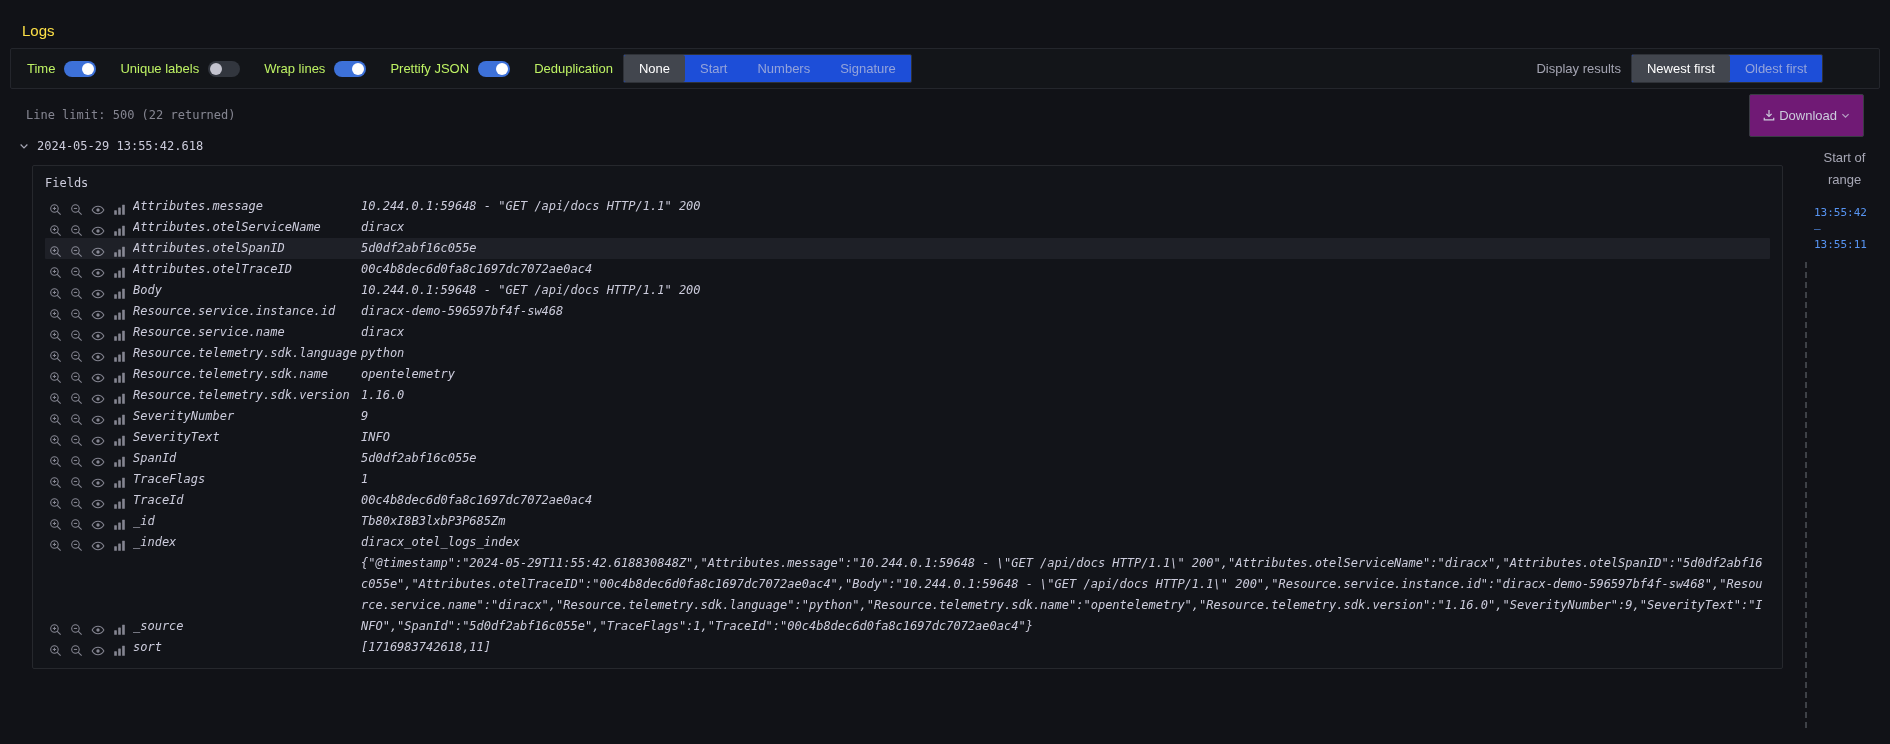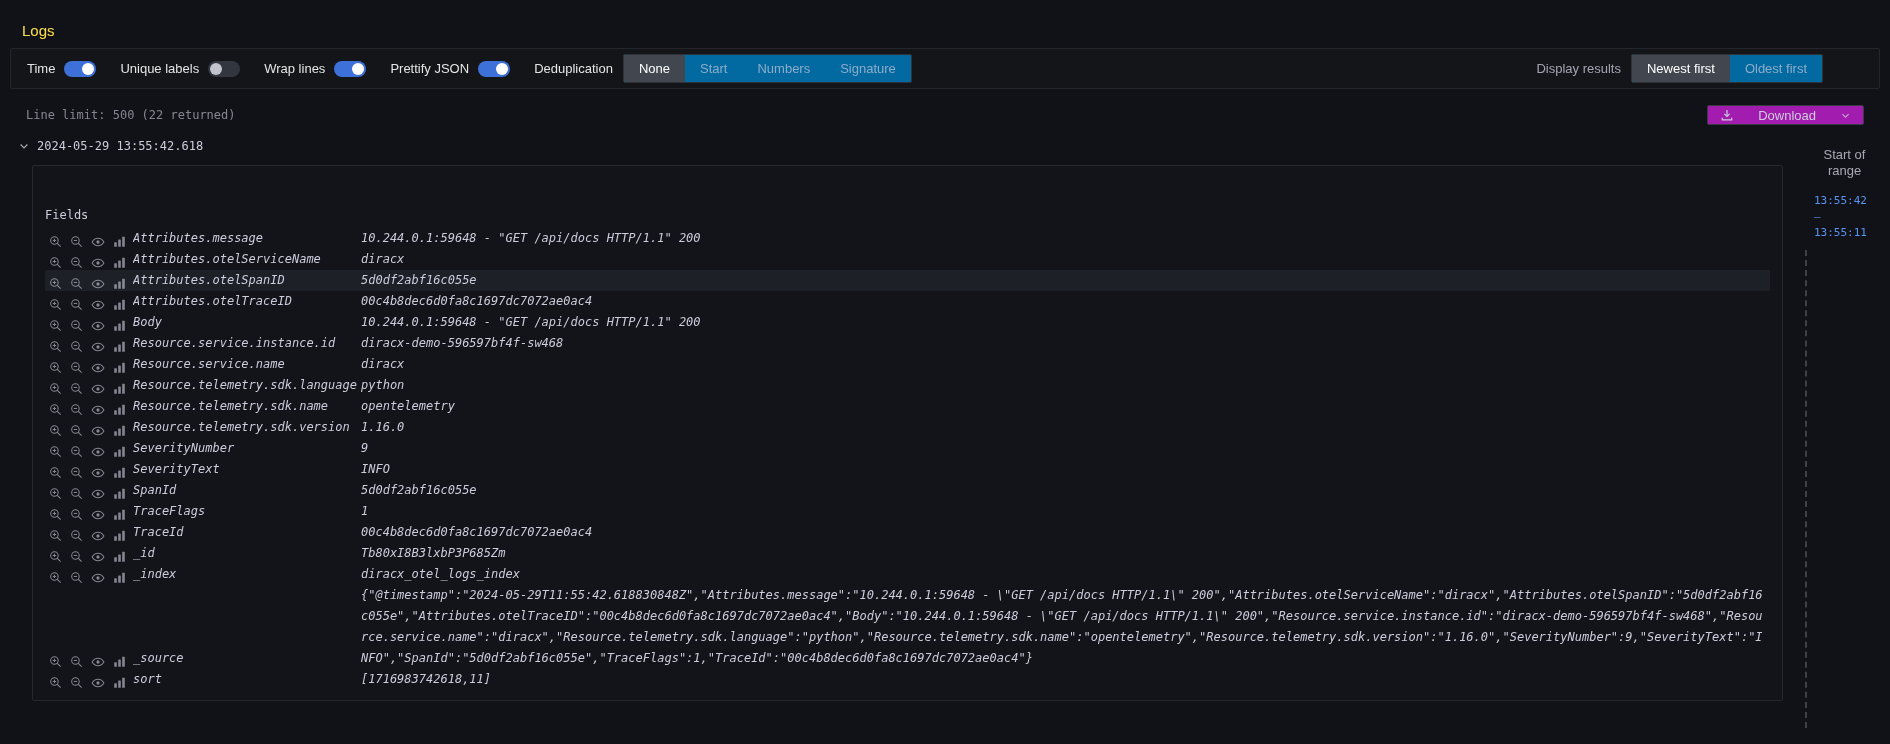"Time" .toggle-label, .ctl-label { color: #e5e5e5 -> #bef264 }
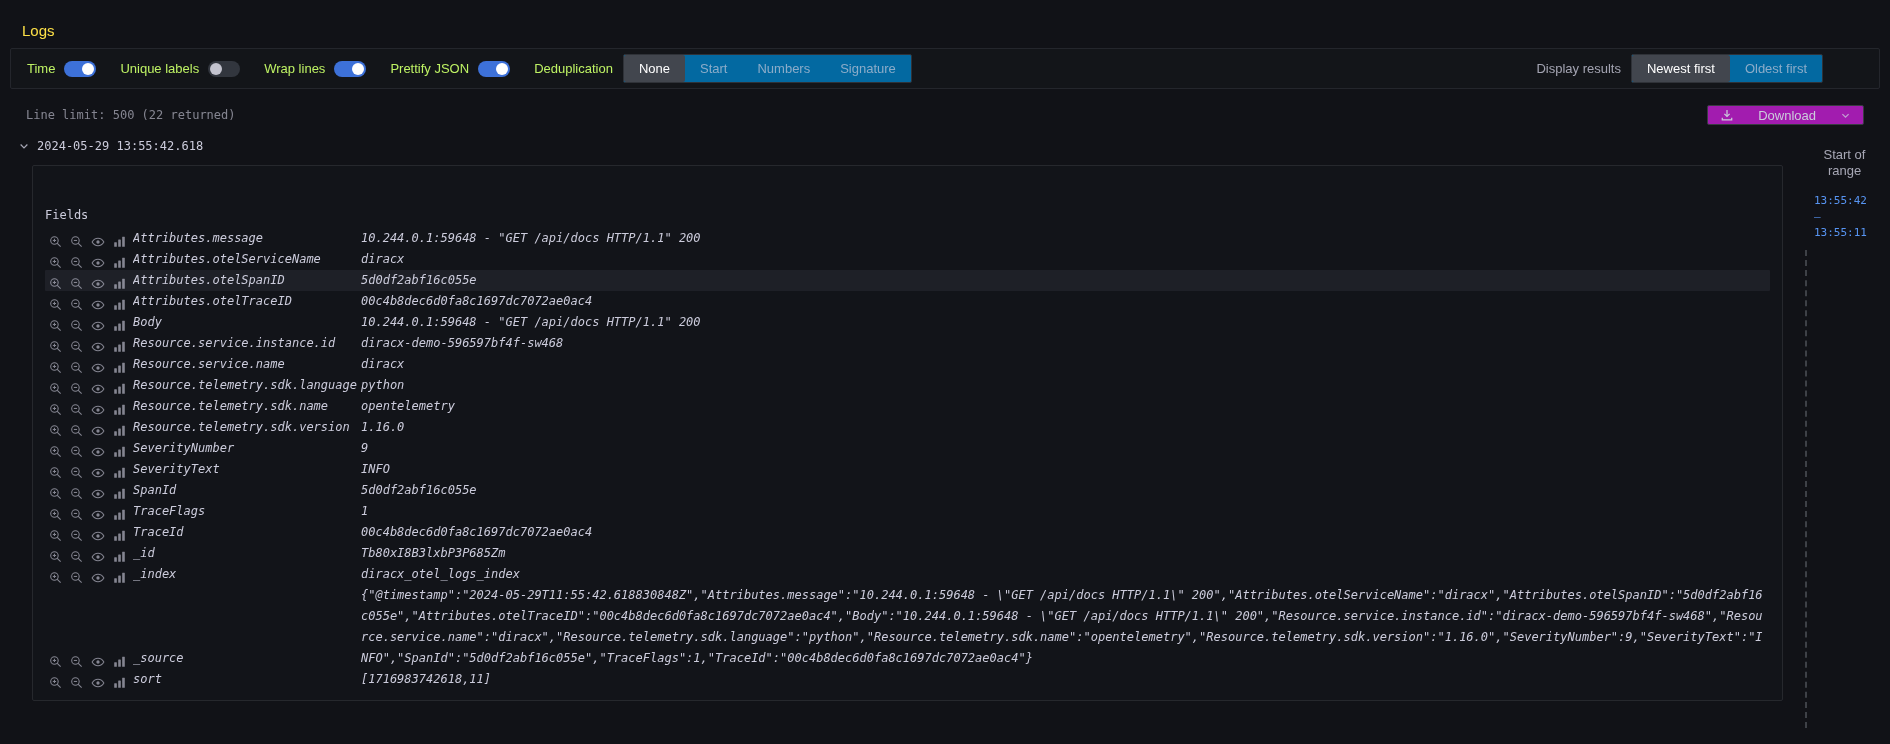"None" .seg-group { background: #0369a1 -> #1d4ed8 }
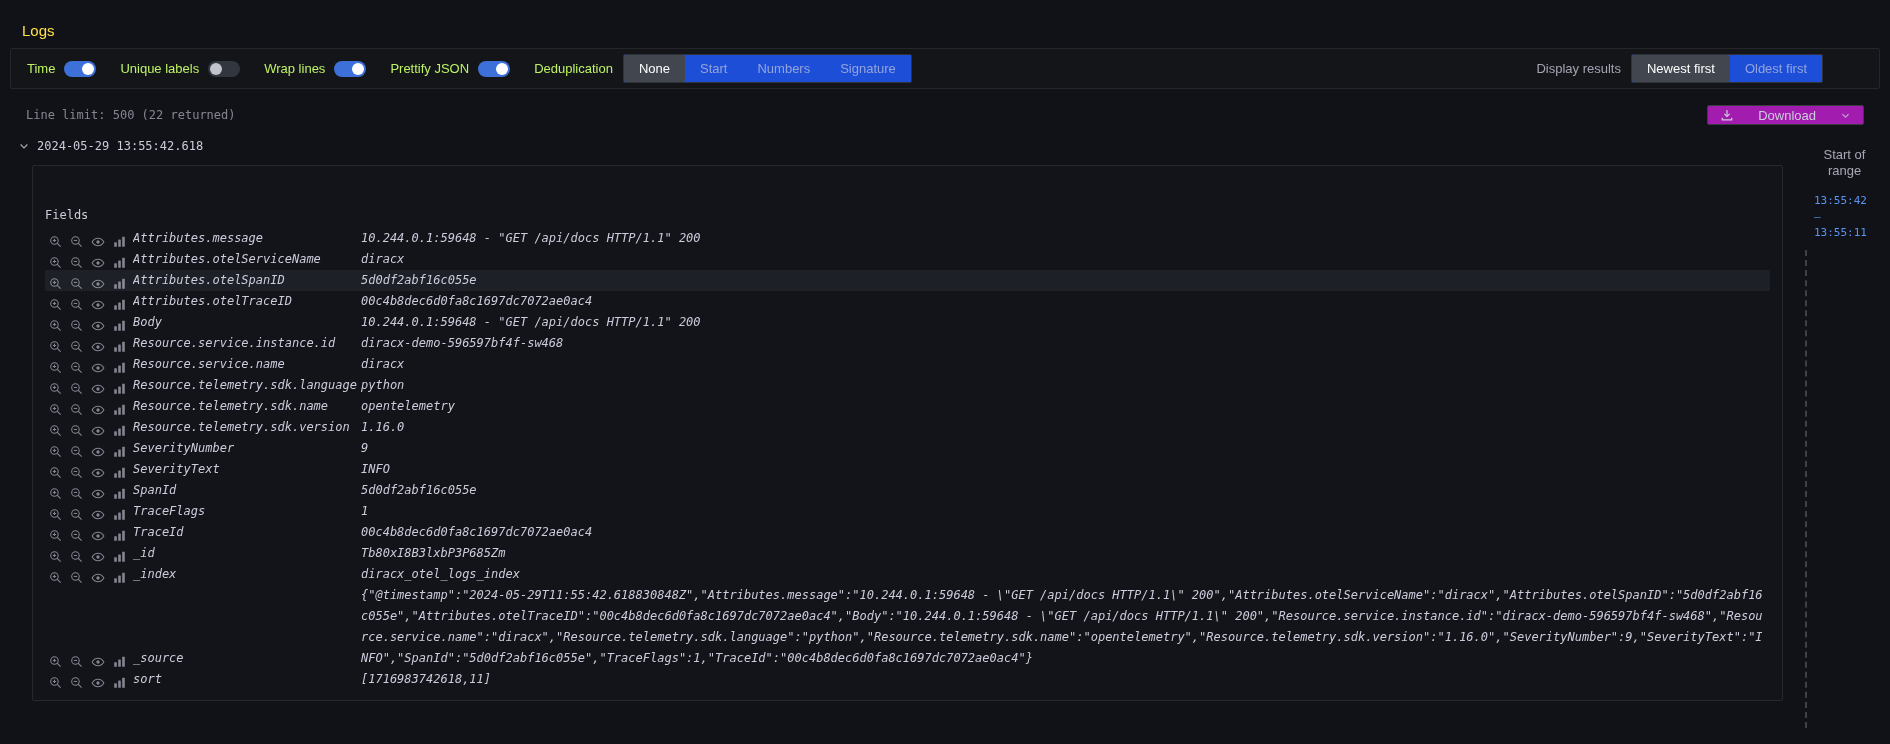"Download" .download-btn { background: #a21caf -> #701a75; gap: 24px -> 3px; height: 20px -> 43px }
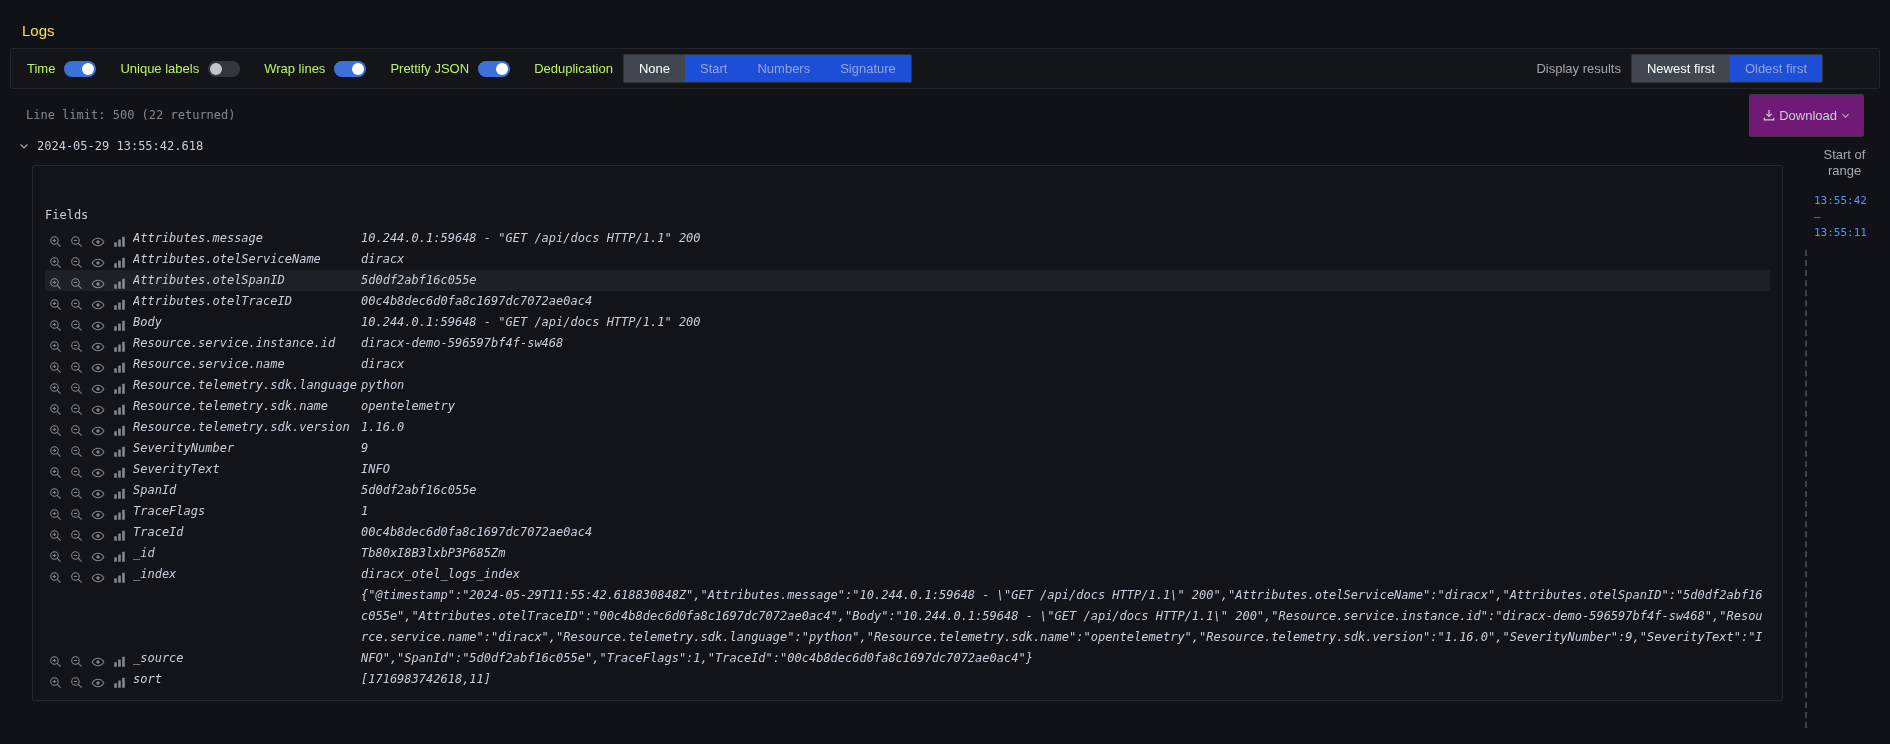"Start of range" .nav-start { line-height: 16px -> 22px }
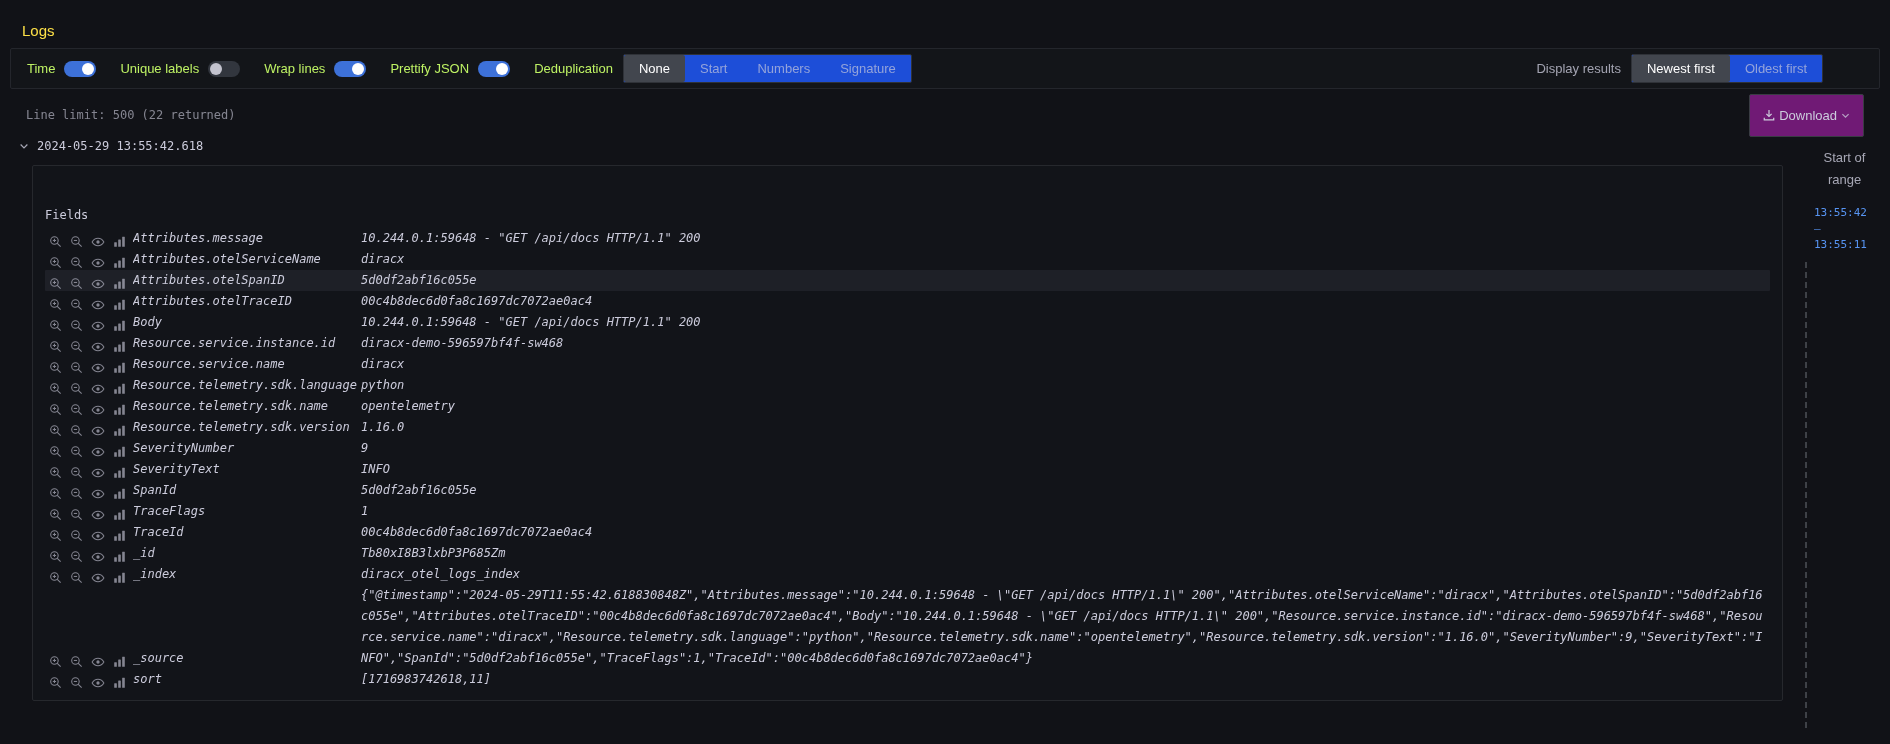"Fields" .fields-title { margin-top: 32px -> none }
